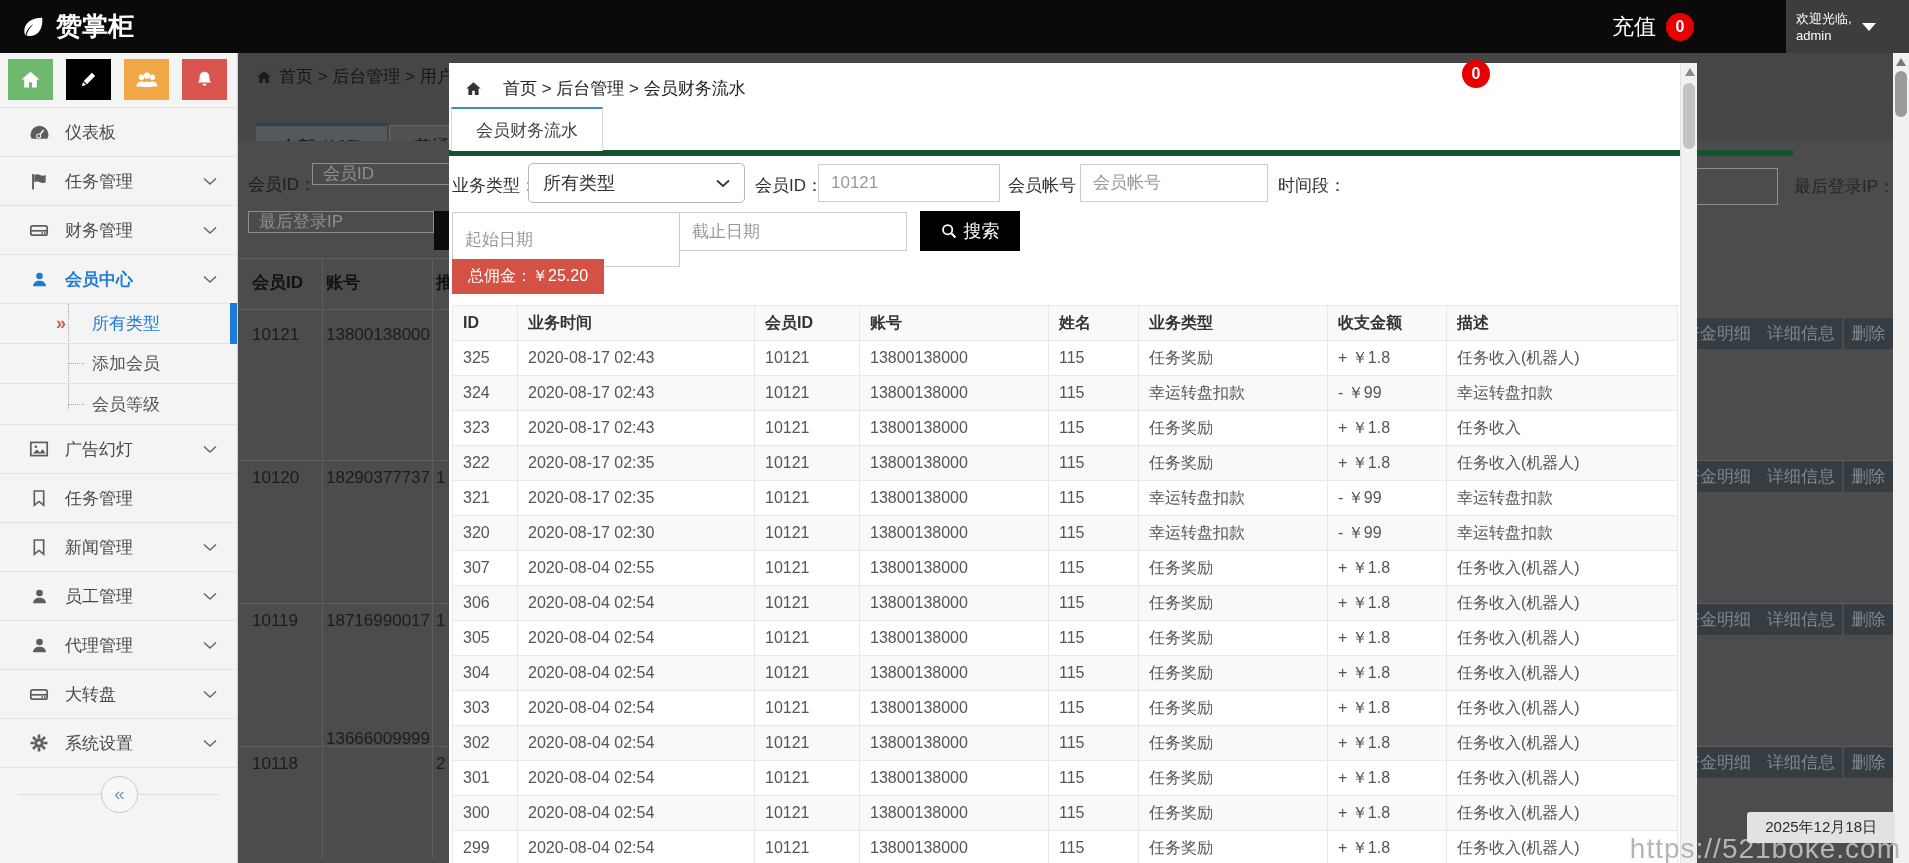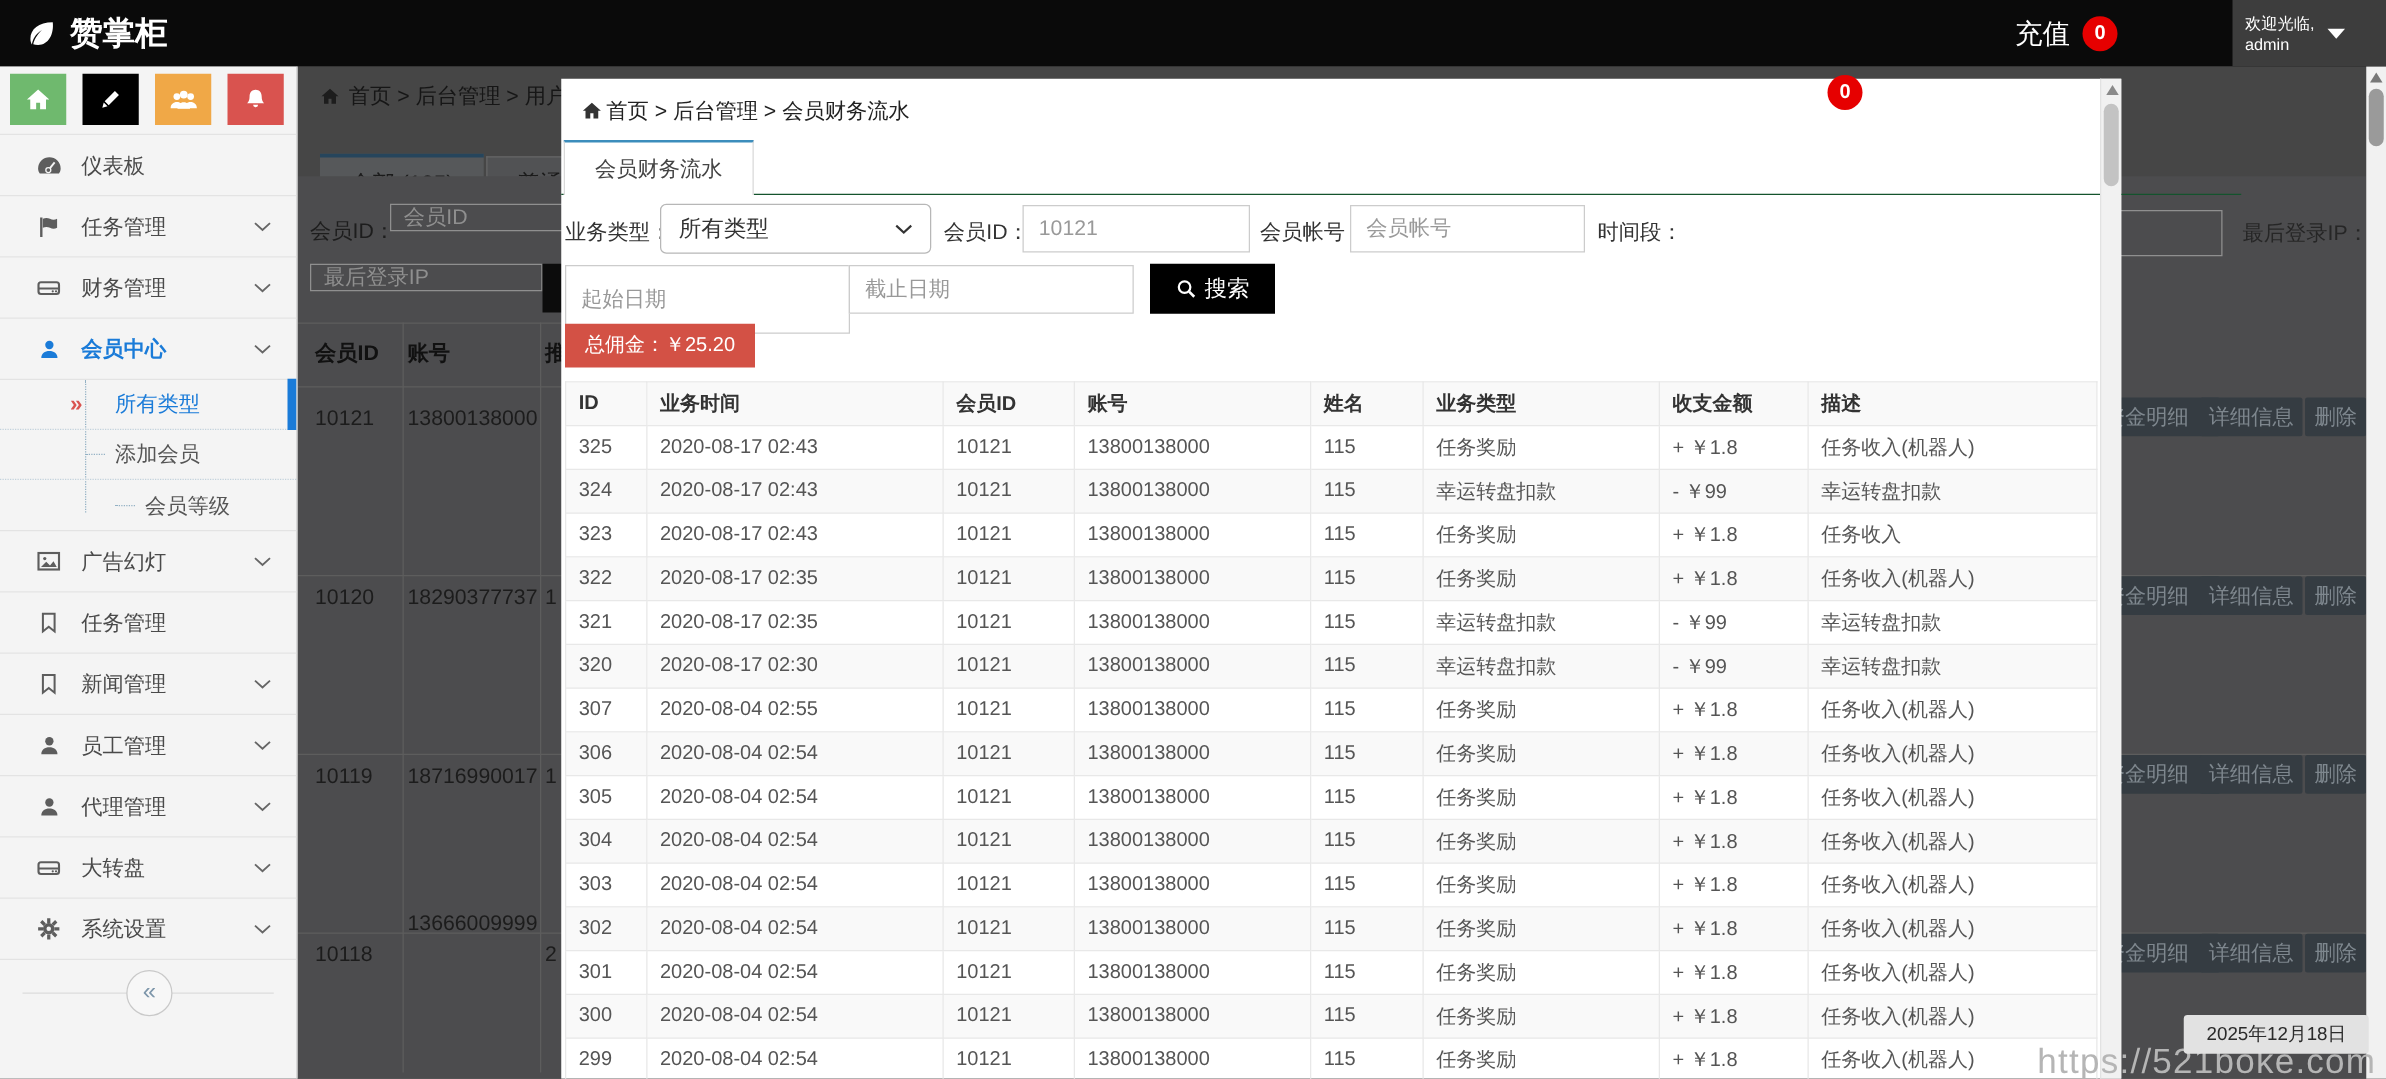"首页 > 后台管理 > 会员财务流水" .m-breadcrumb { gap: 3px -> 21px }
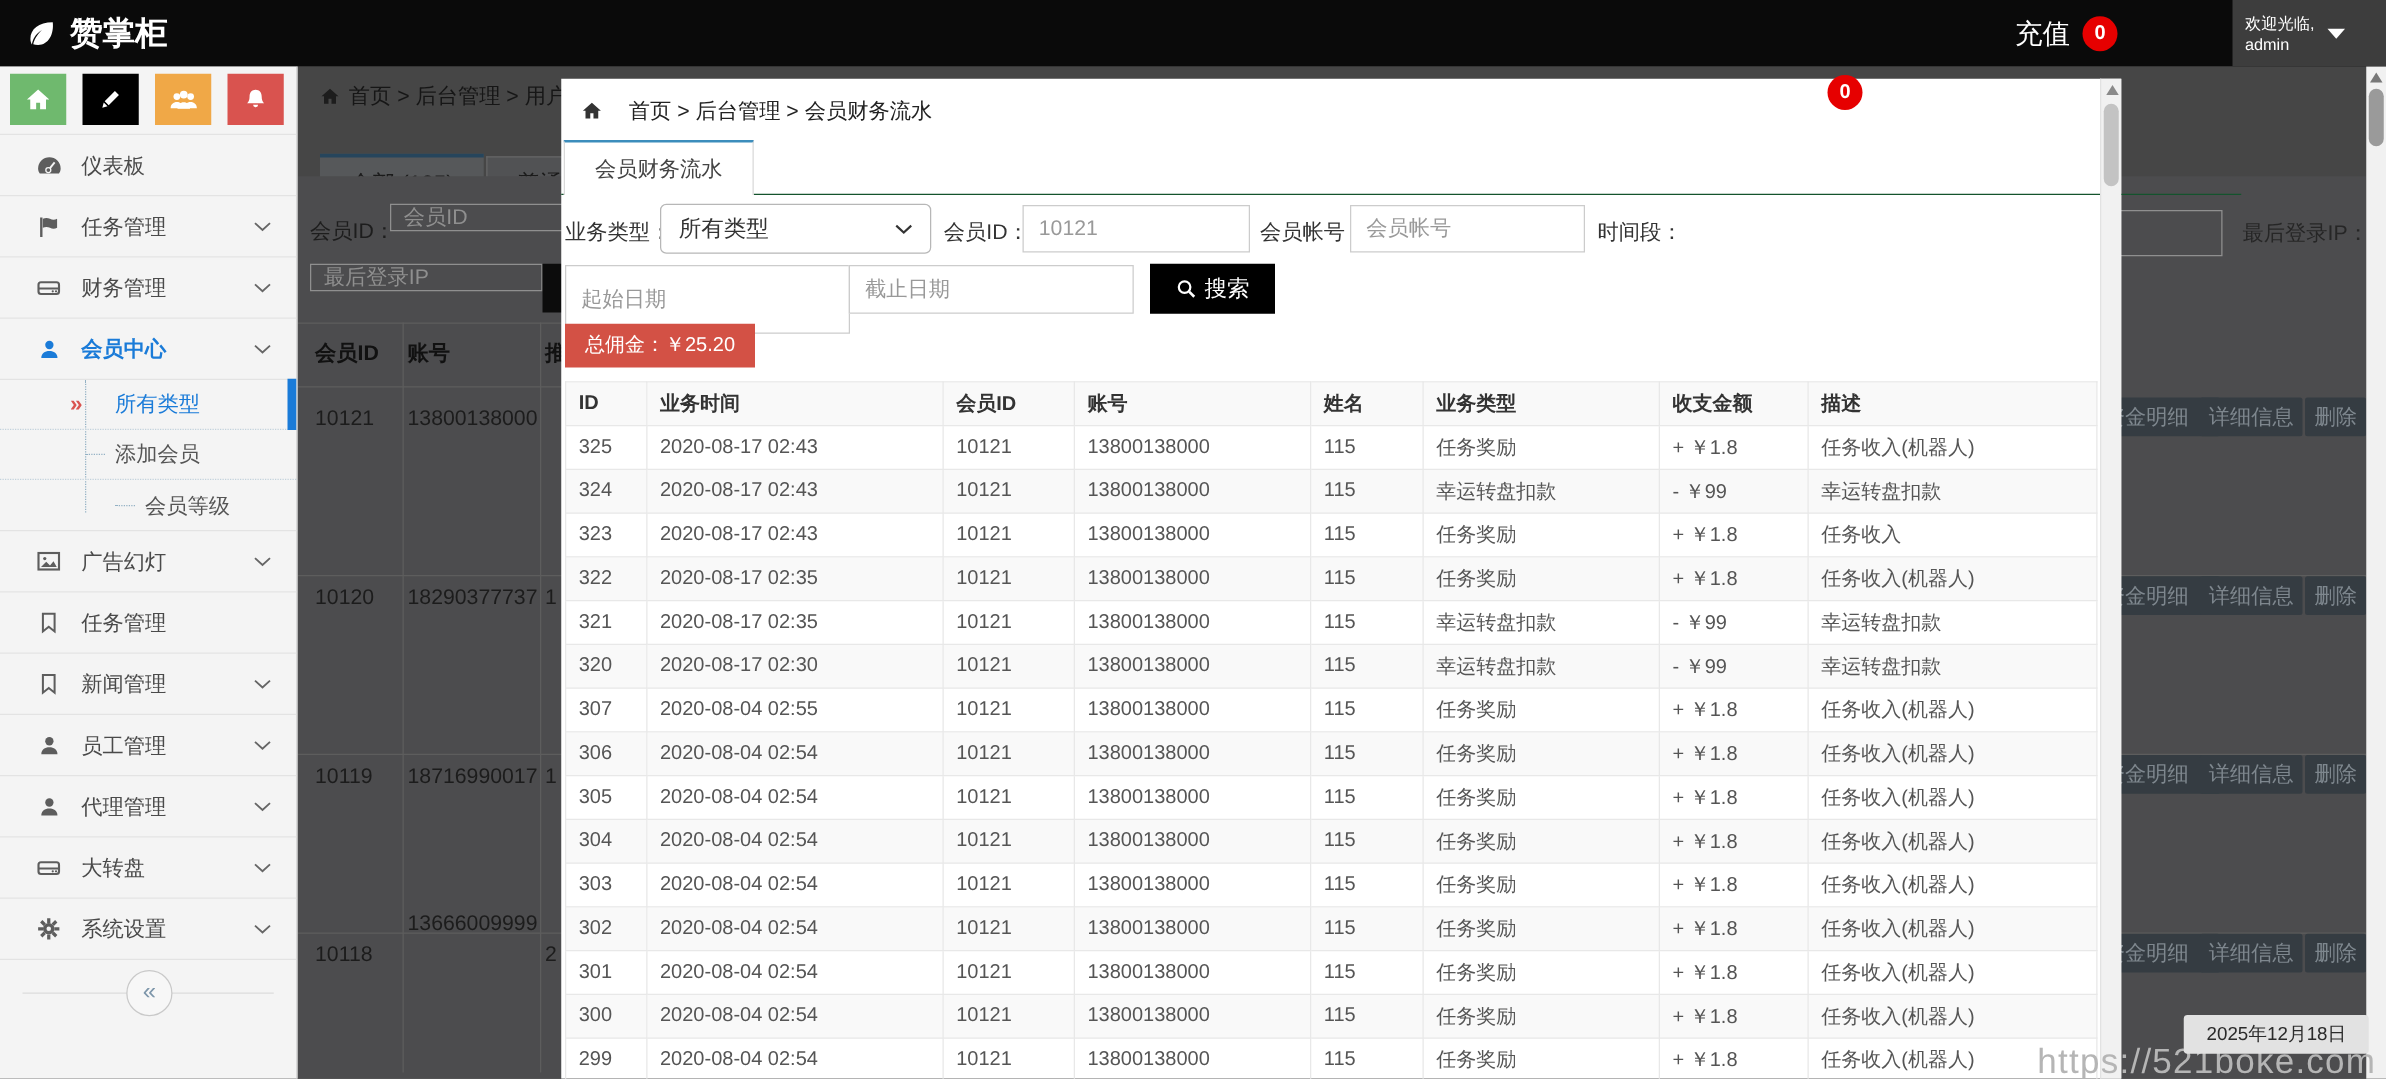"会员财务流水" .m-tabbar { border-bottom: 1px solid #14532d -> 6px solid #14532d }
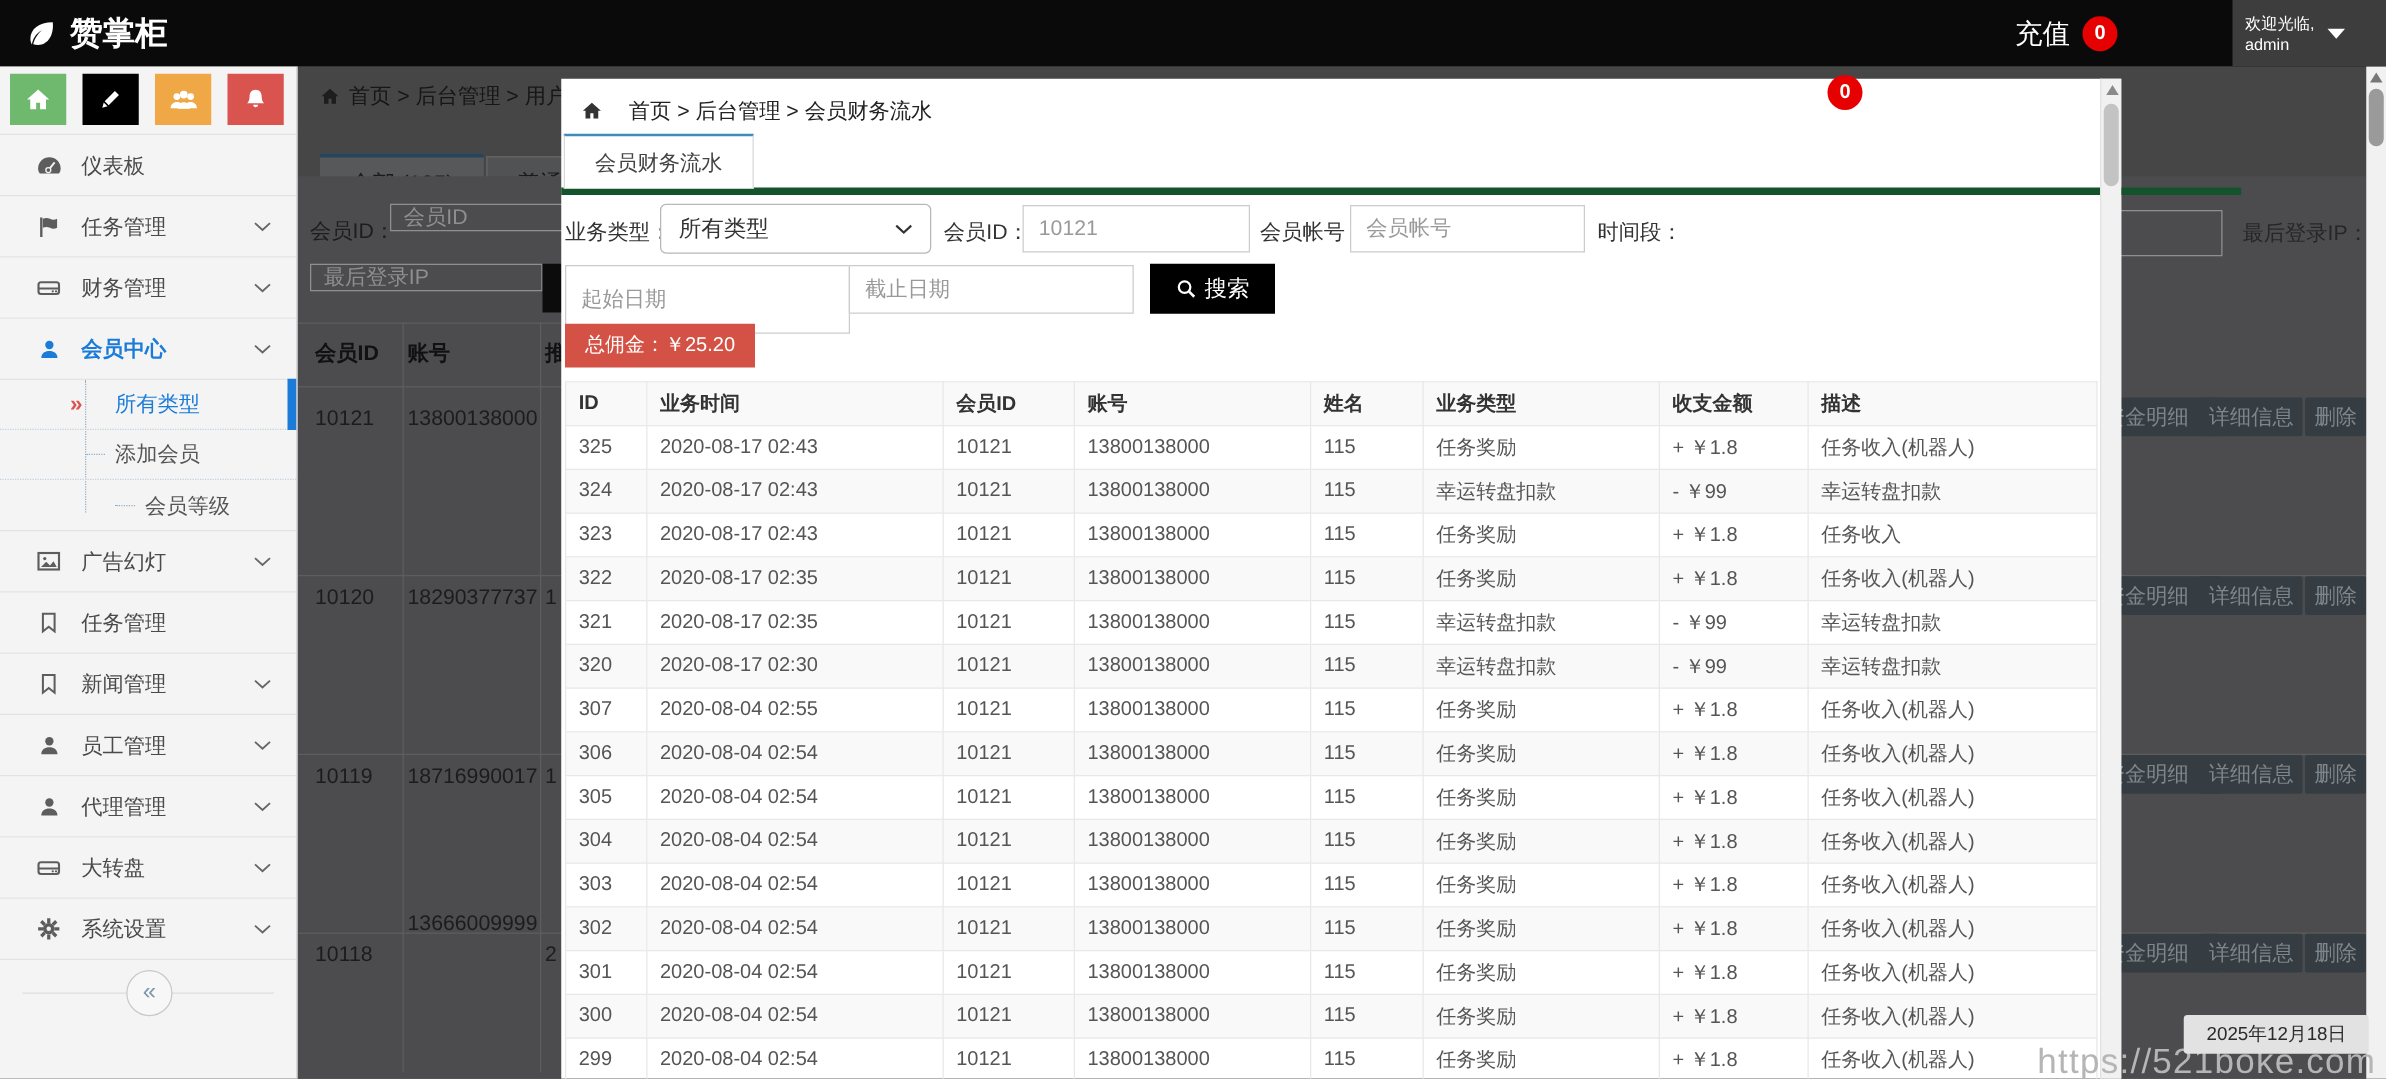"会员等级" .submenu-row:last-child { margin-left: 24px -> none }
